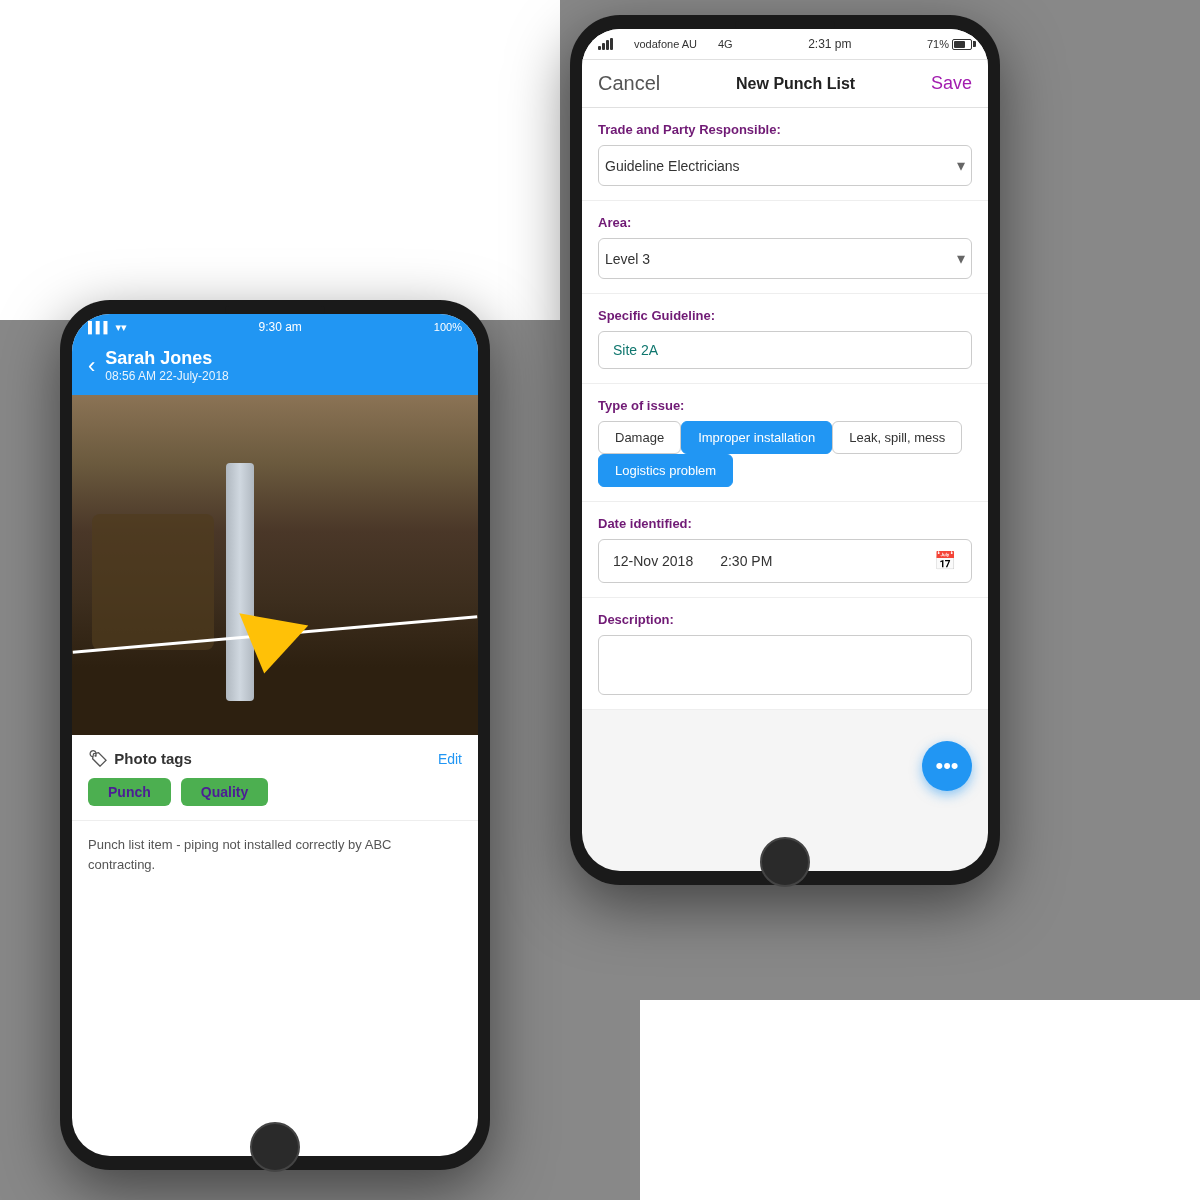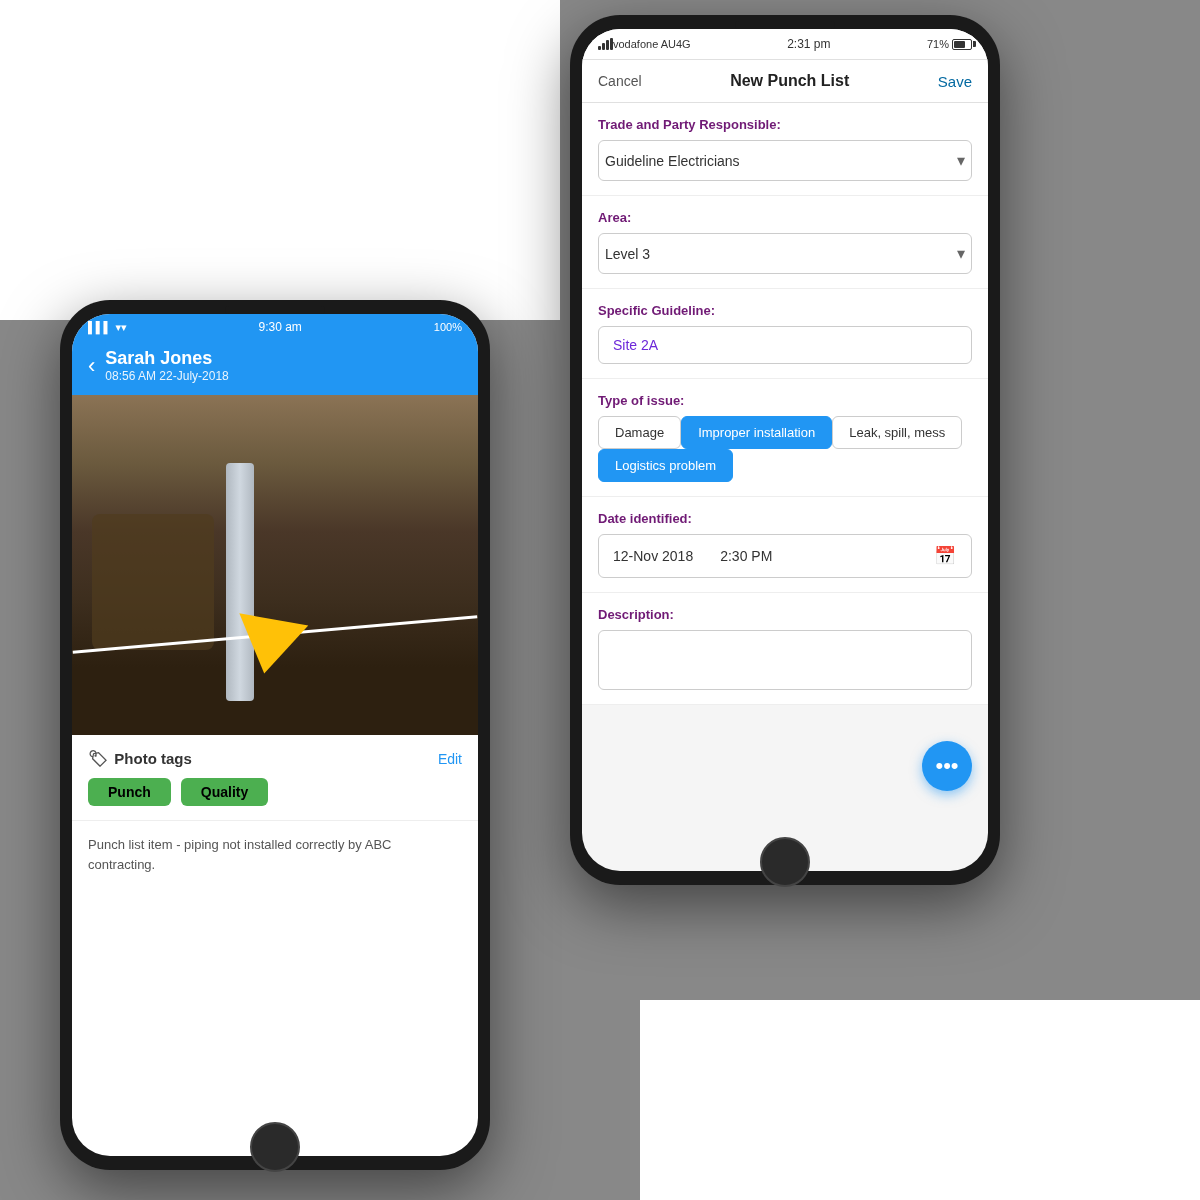"vodafone AU" .statusbar-signal { gap: 0 -> 21px }
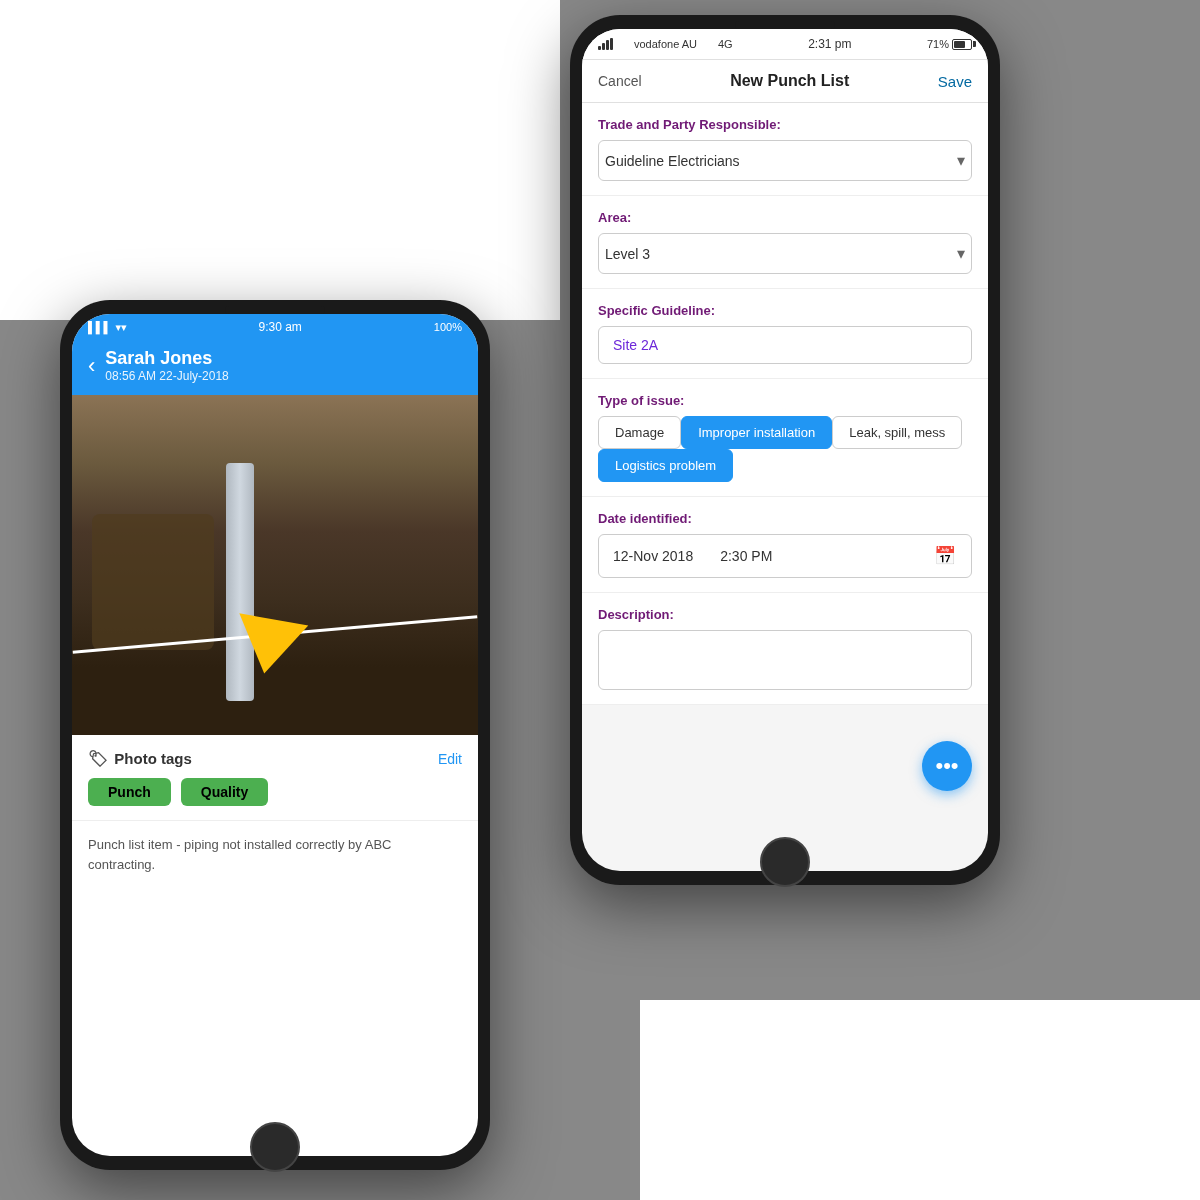"Cancel" .phone2-header .cancel { font-size: 14px -> 20px }
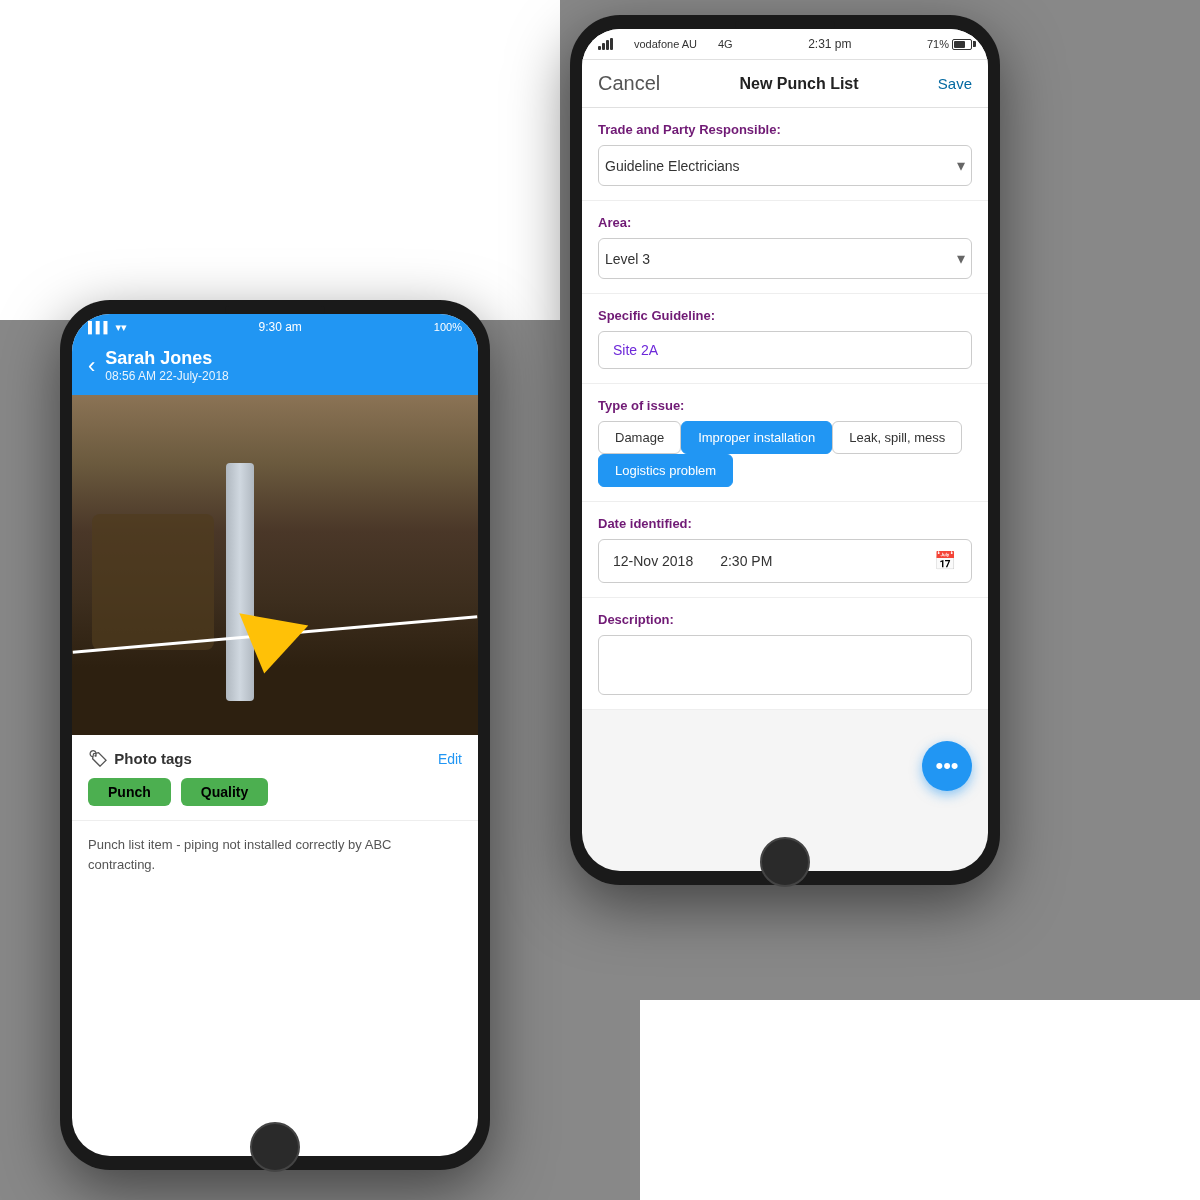"Save" .phone2-header .save { color: #0369a1 -> #a21caf; font-size: 15px -> 18px }
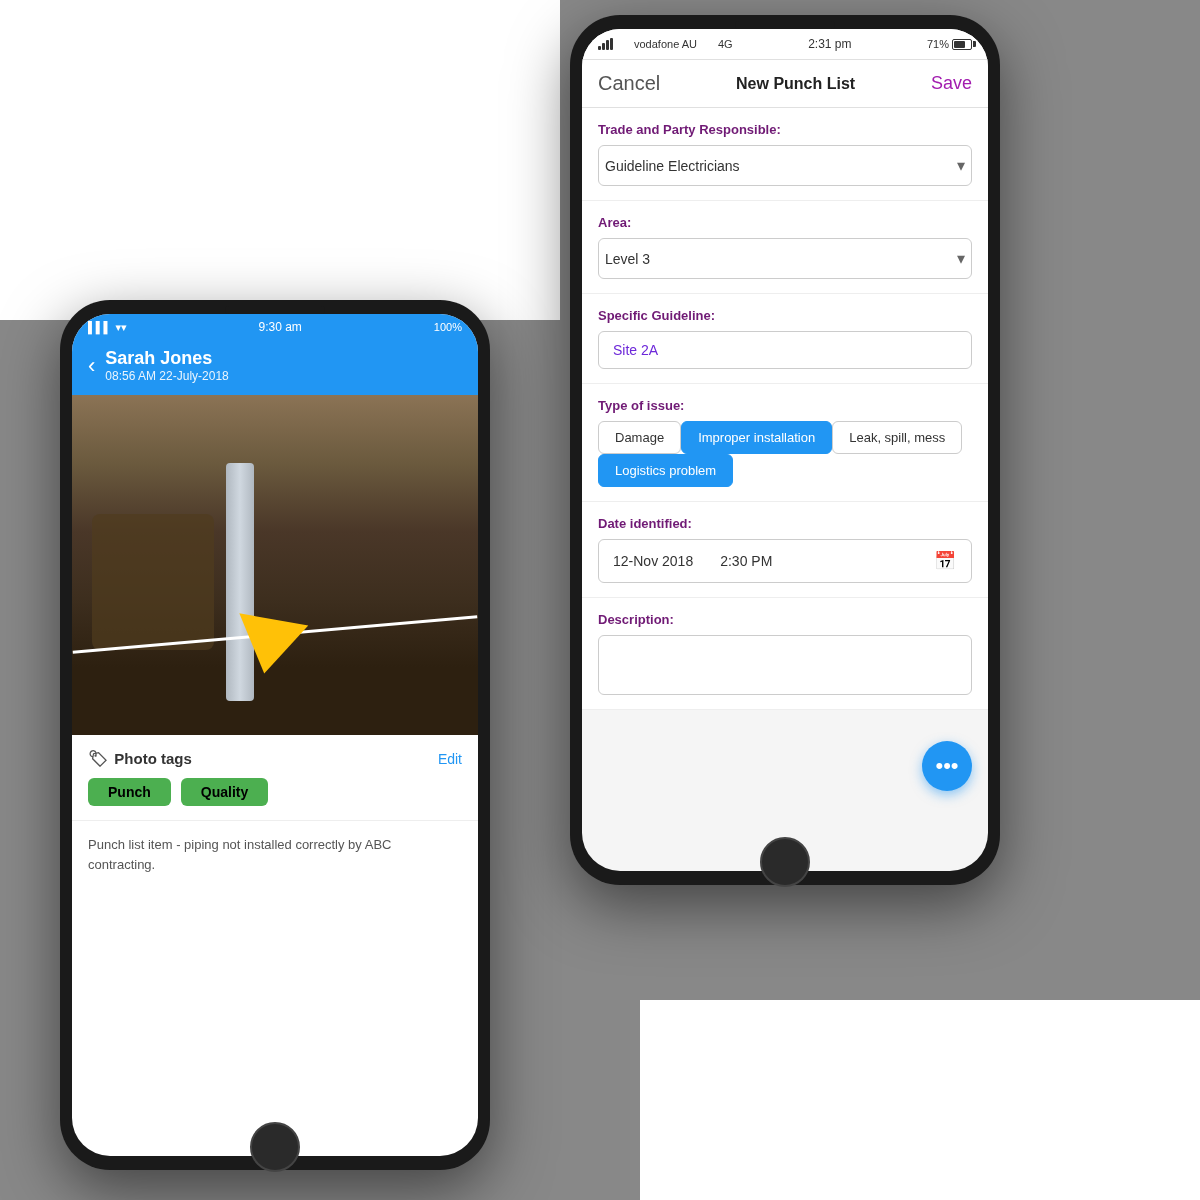"Site 2A" .form-input { color: #6d28d9 -> #0f766e }
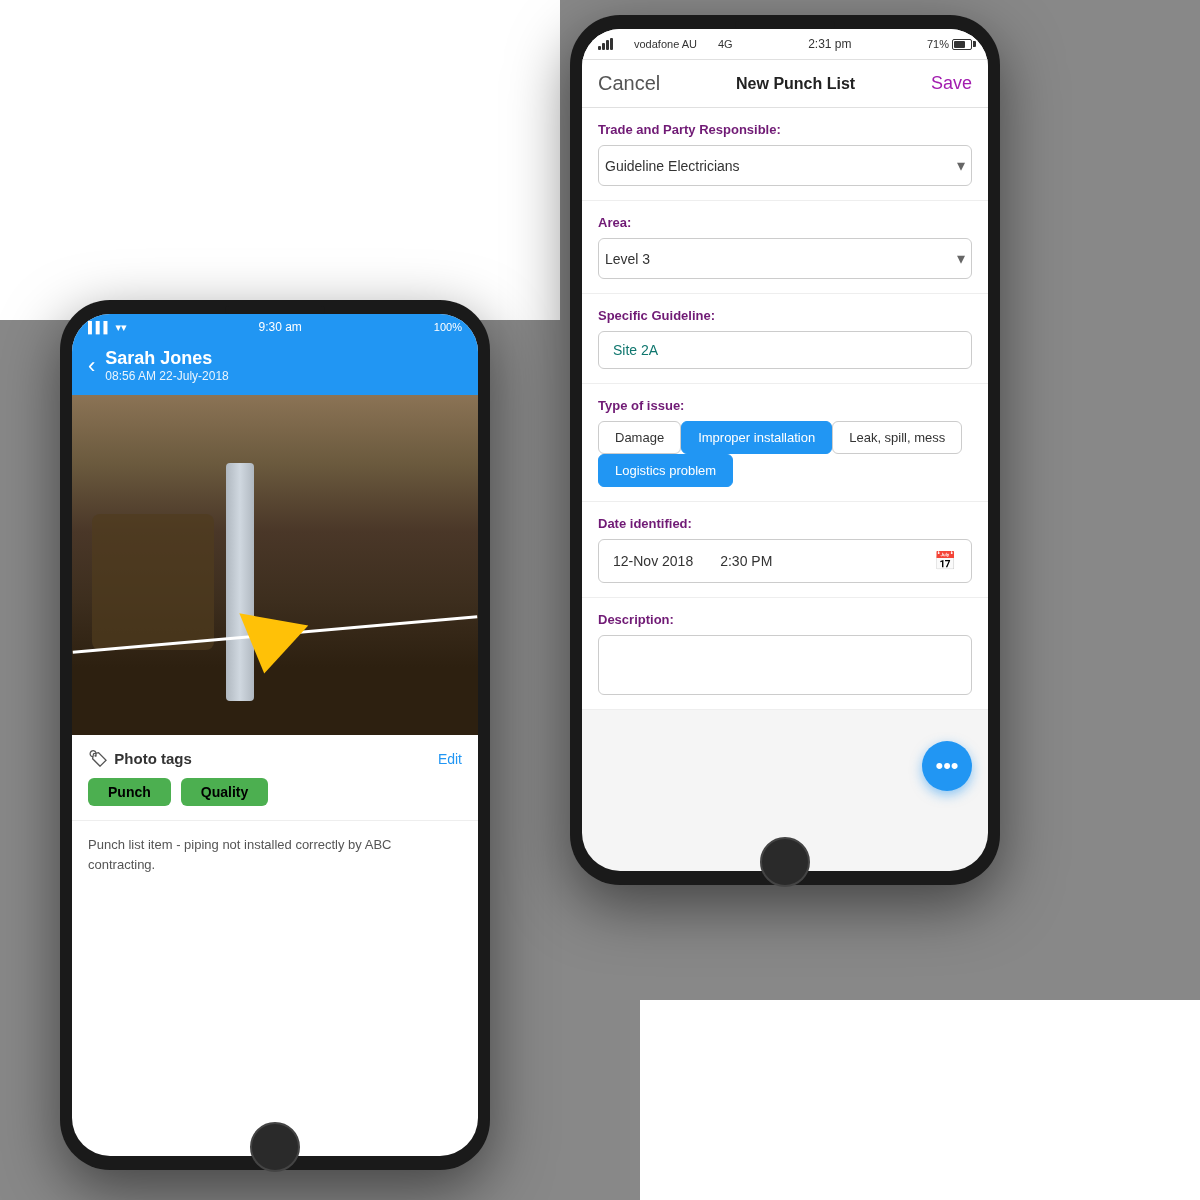"Punch" .tag-badge { color: #000000 -> #4c1d95 }
